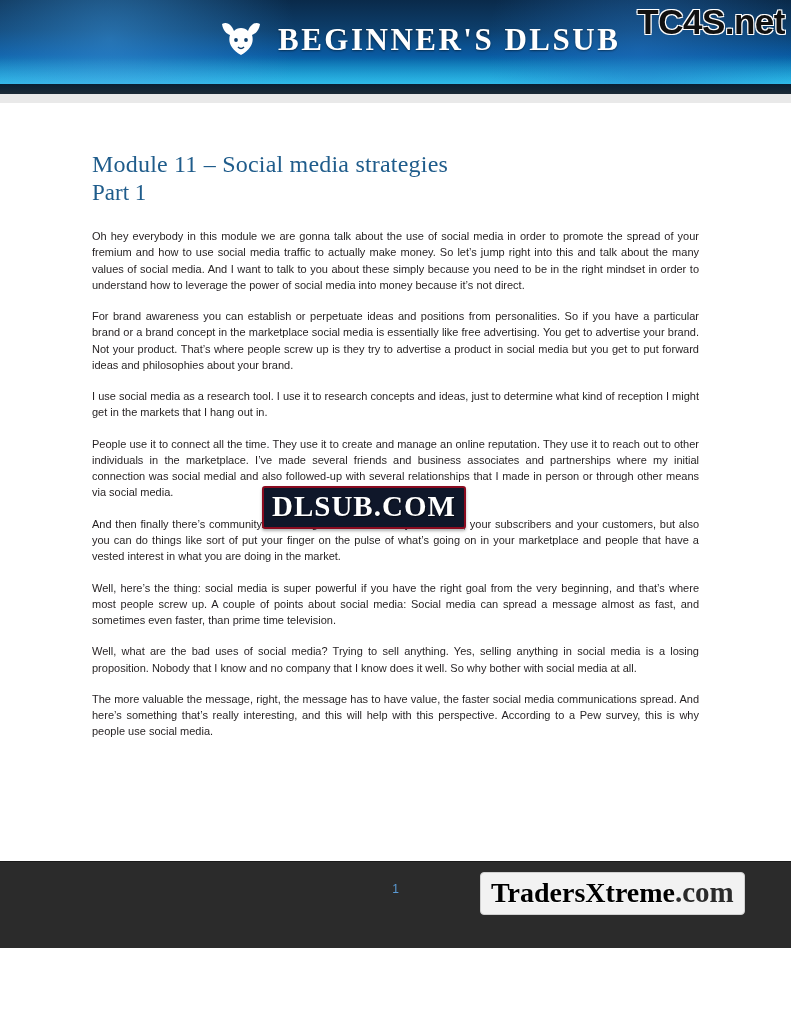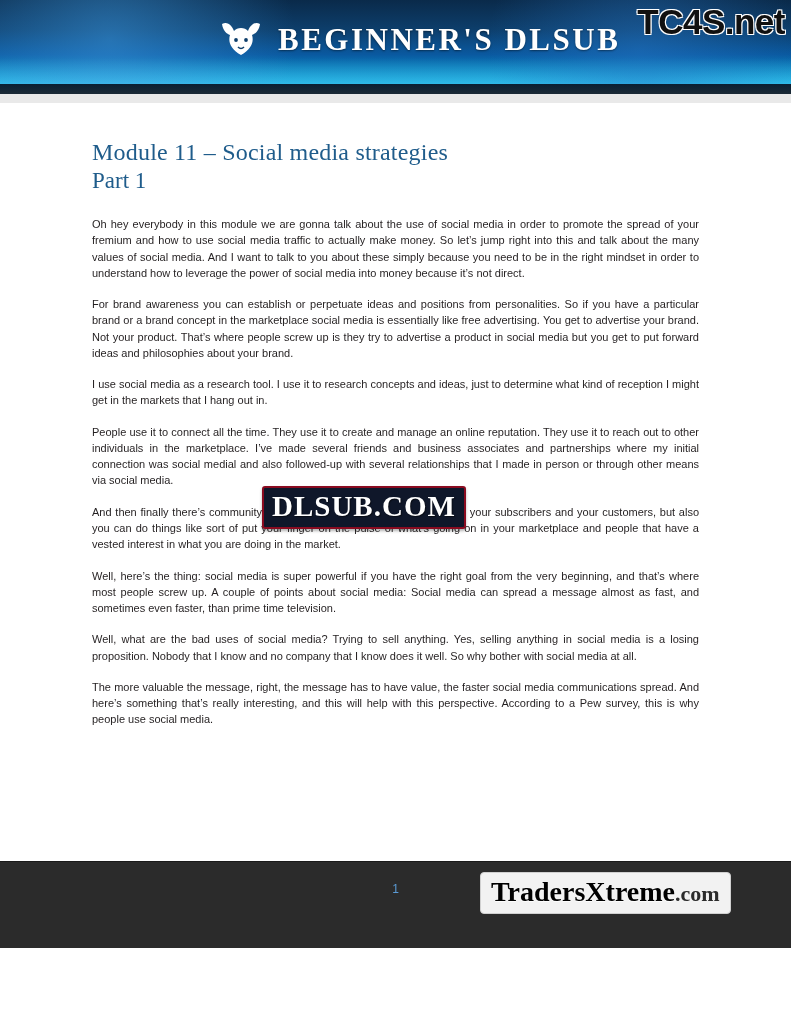"Module 11 – Social media" .doc { padding: 36px 92px 0 92px -> 48px 92px 0 92px }
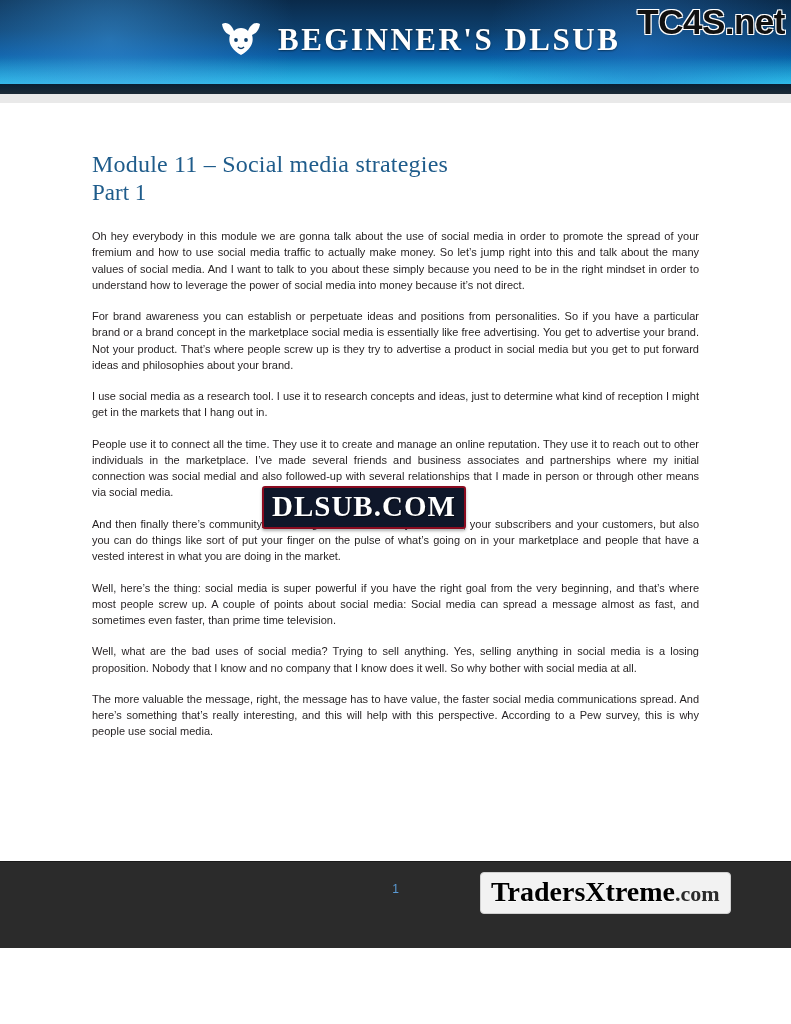".com" .footer-brand .fb-dark { font-size: 22px -> 29px }
